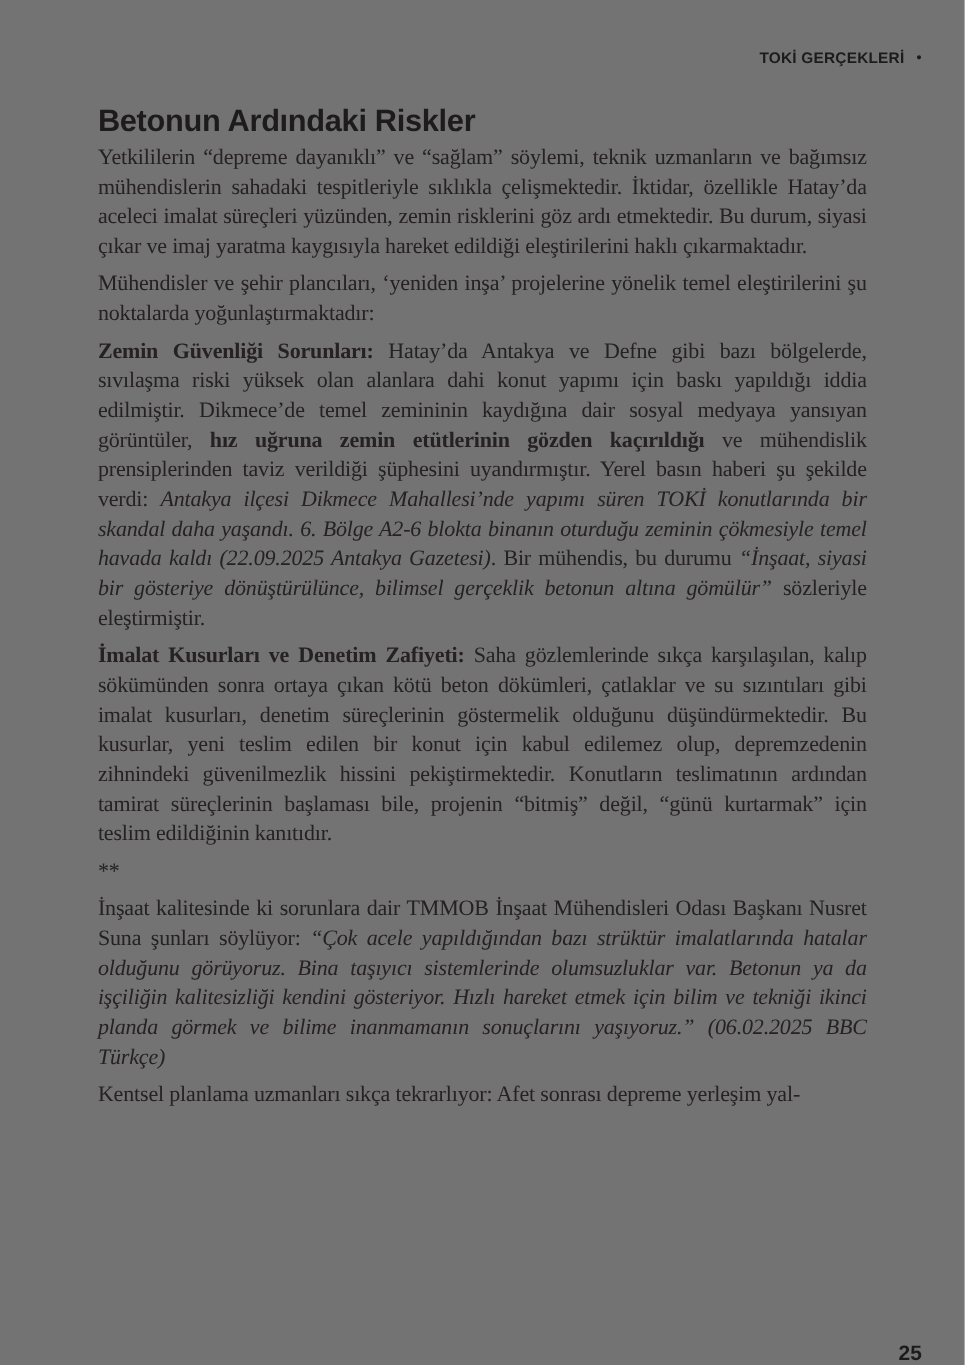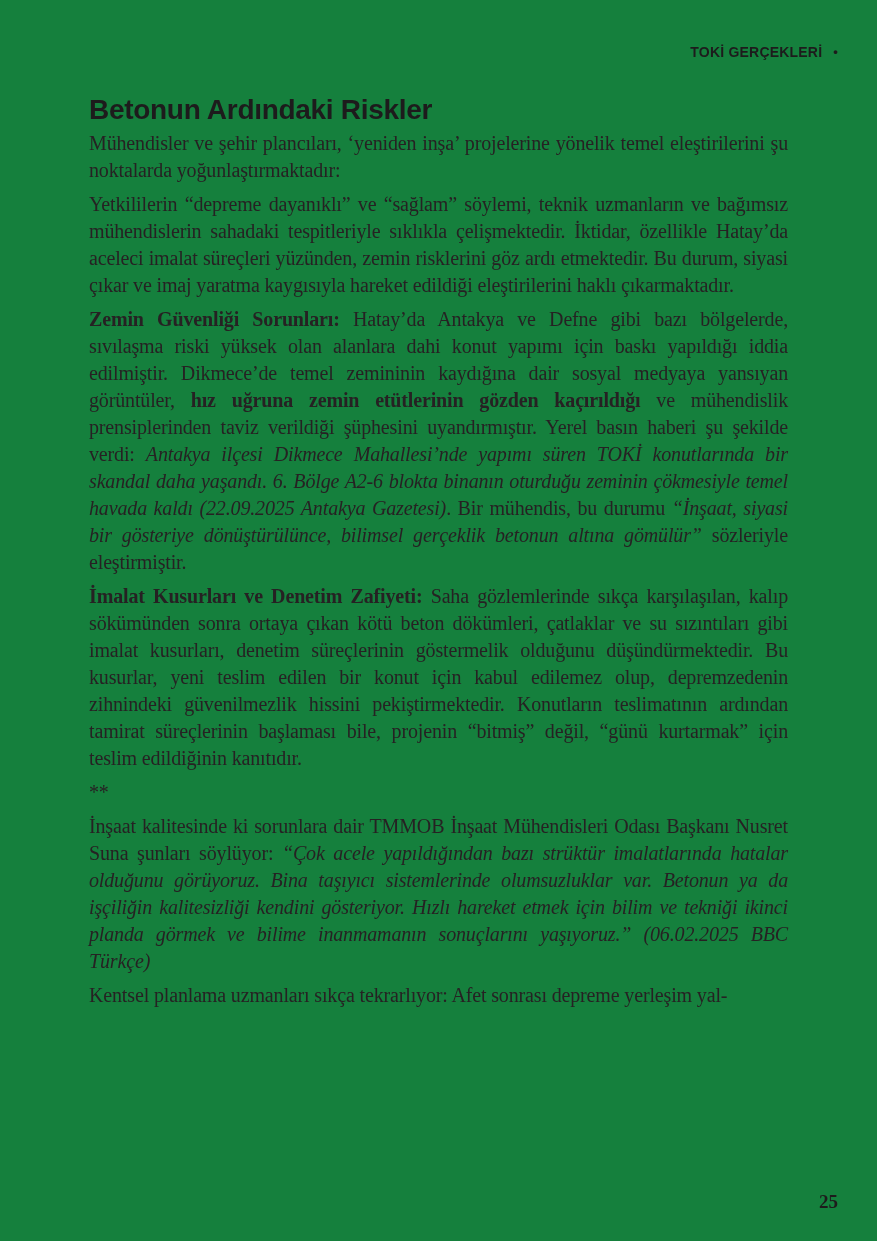"TOKİ GERÇEKLERİ" .page { background: #15803d -> #737373 }
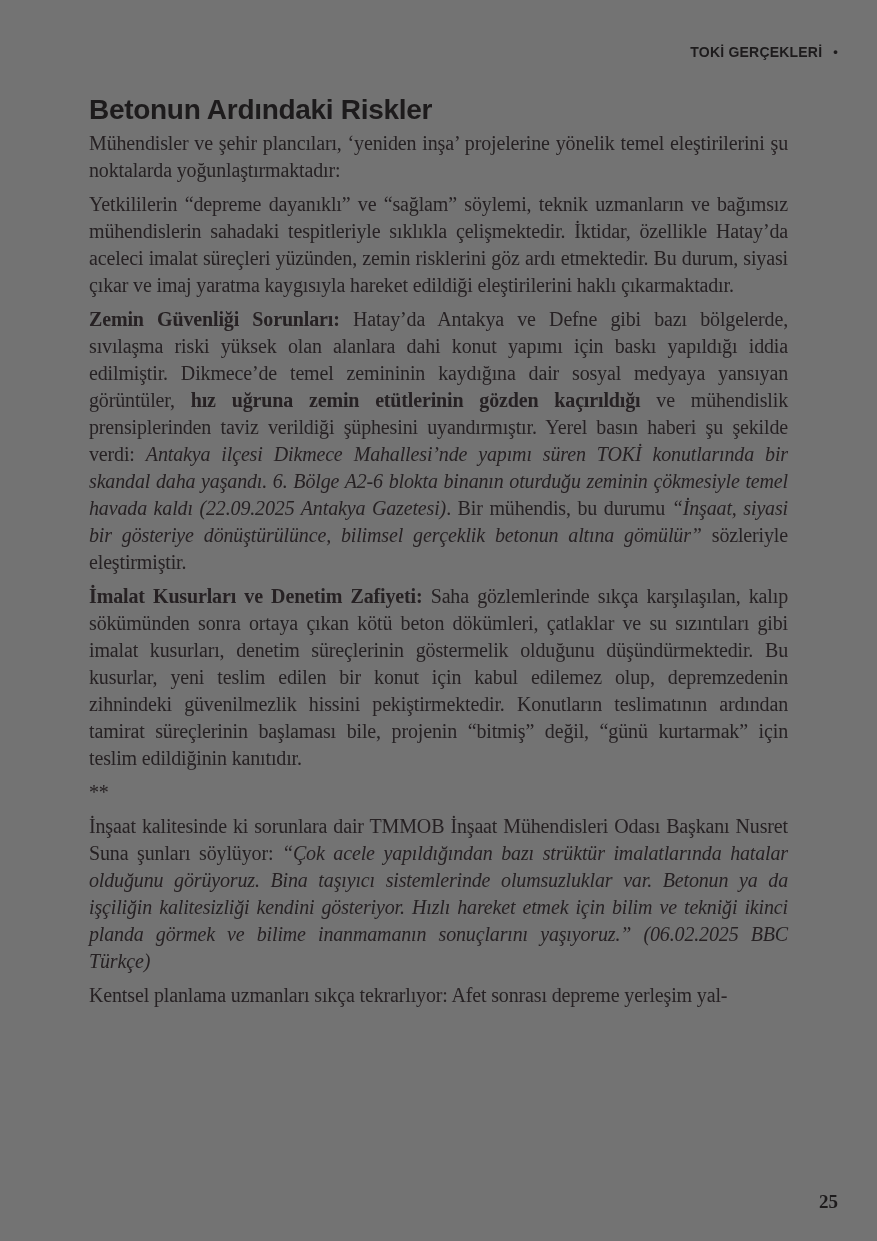"Mühendisler ve şehir plancıları," p { order: before "Yetkililerin “depreme dayanıklı” ve" -> after "Yetkililerin “depreme dayanıklı” ve" }
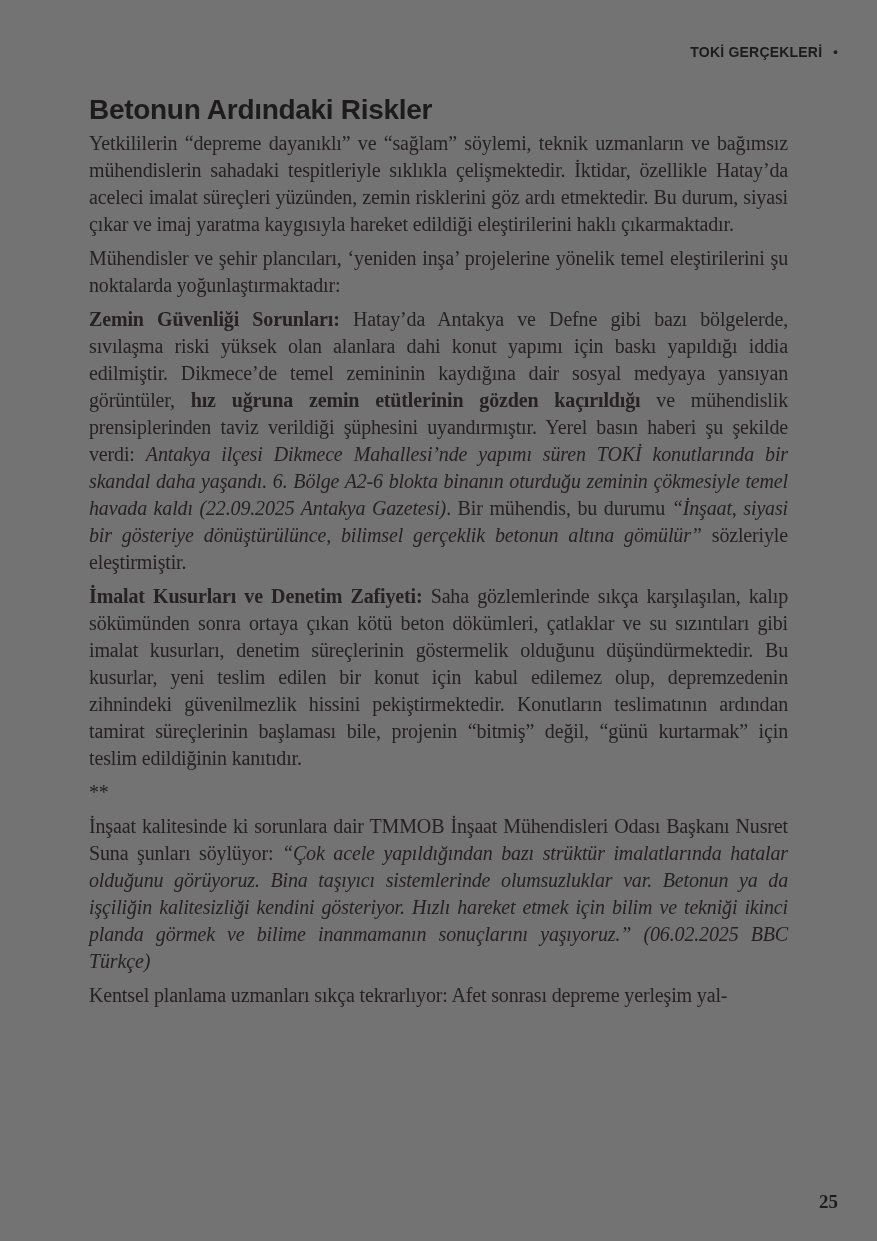"25" .page-number { font-family: Liberation Serif, serif -> Liberation Sans, sans-serif; top: 1191px -> 1220px }
